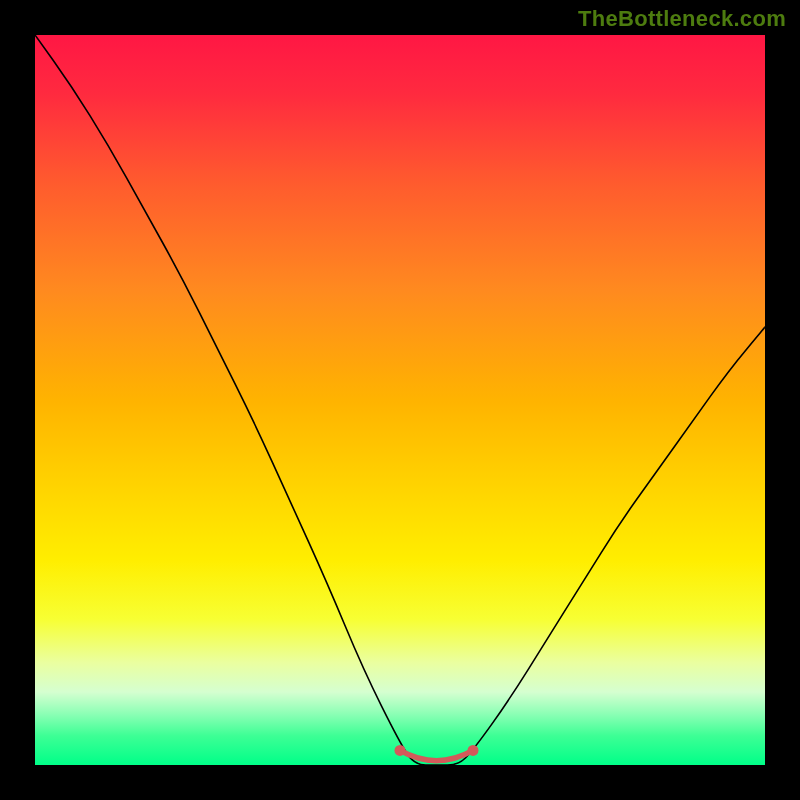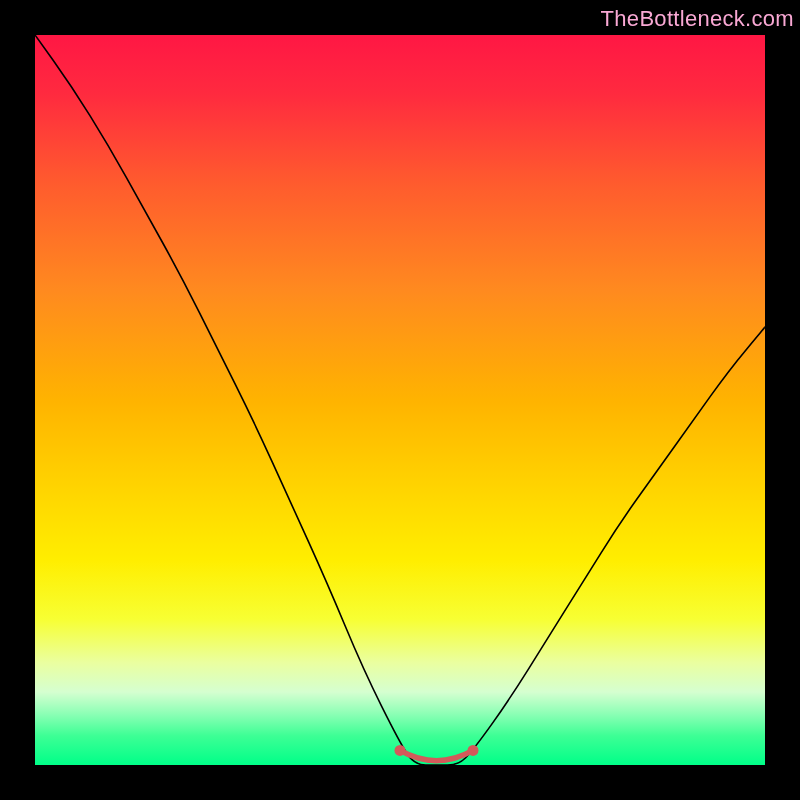"TheBottleneck.com" .watermark { color: #f9a8d4 -> #4d7c0f; font-weight: 400 -> 700; right: 6px -> 14px }
